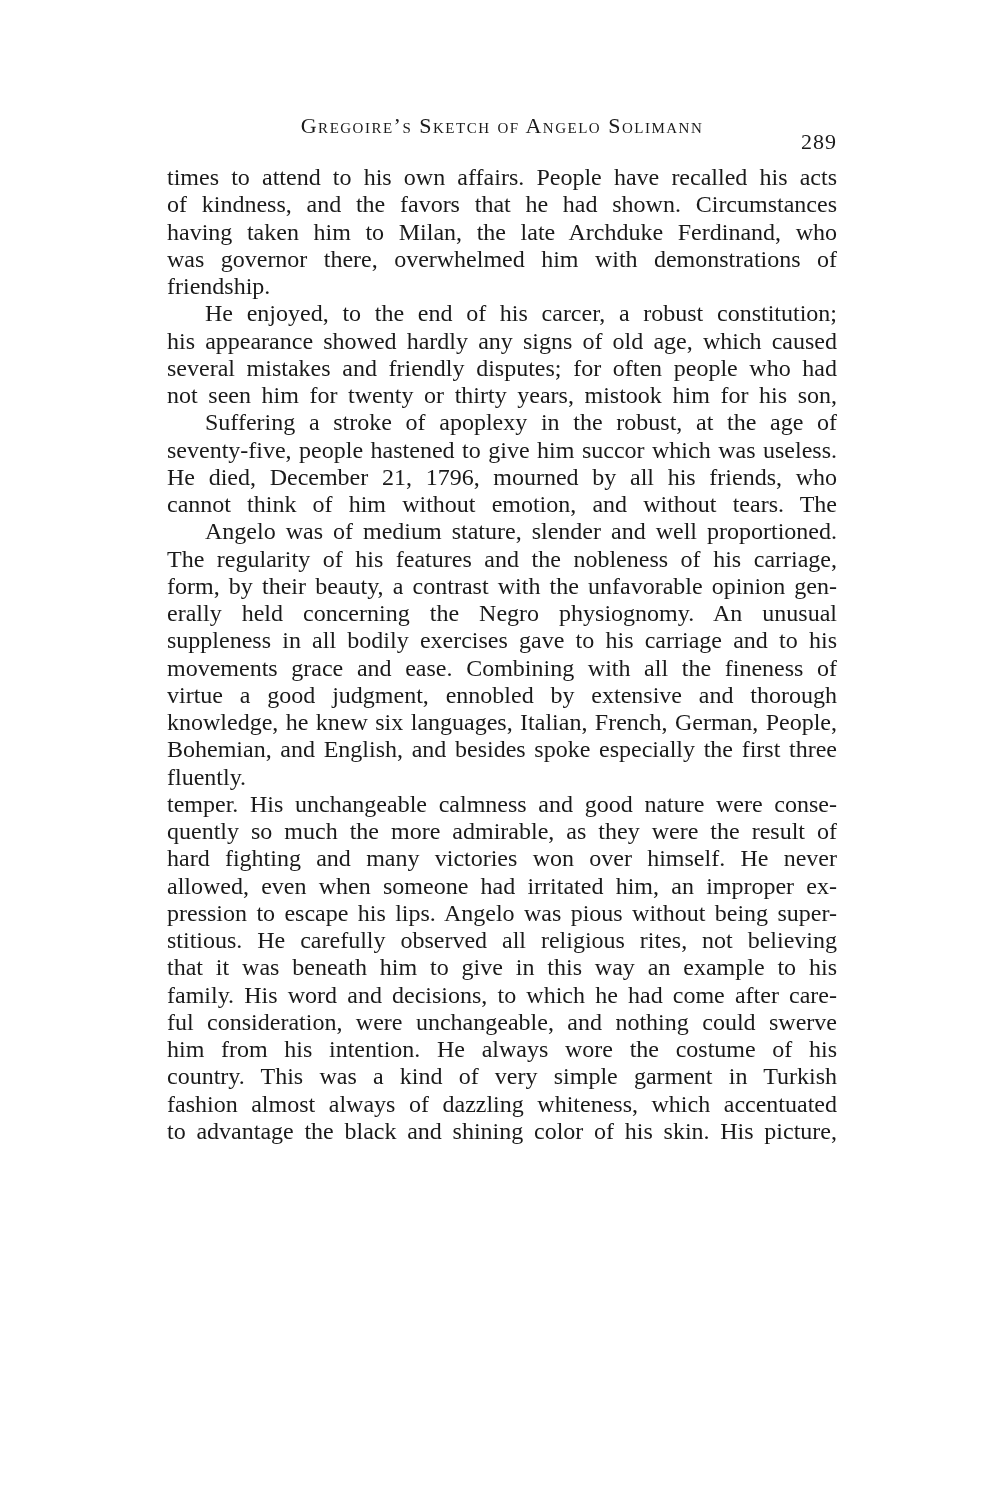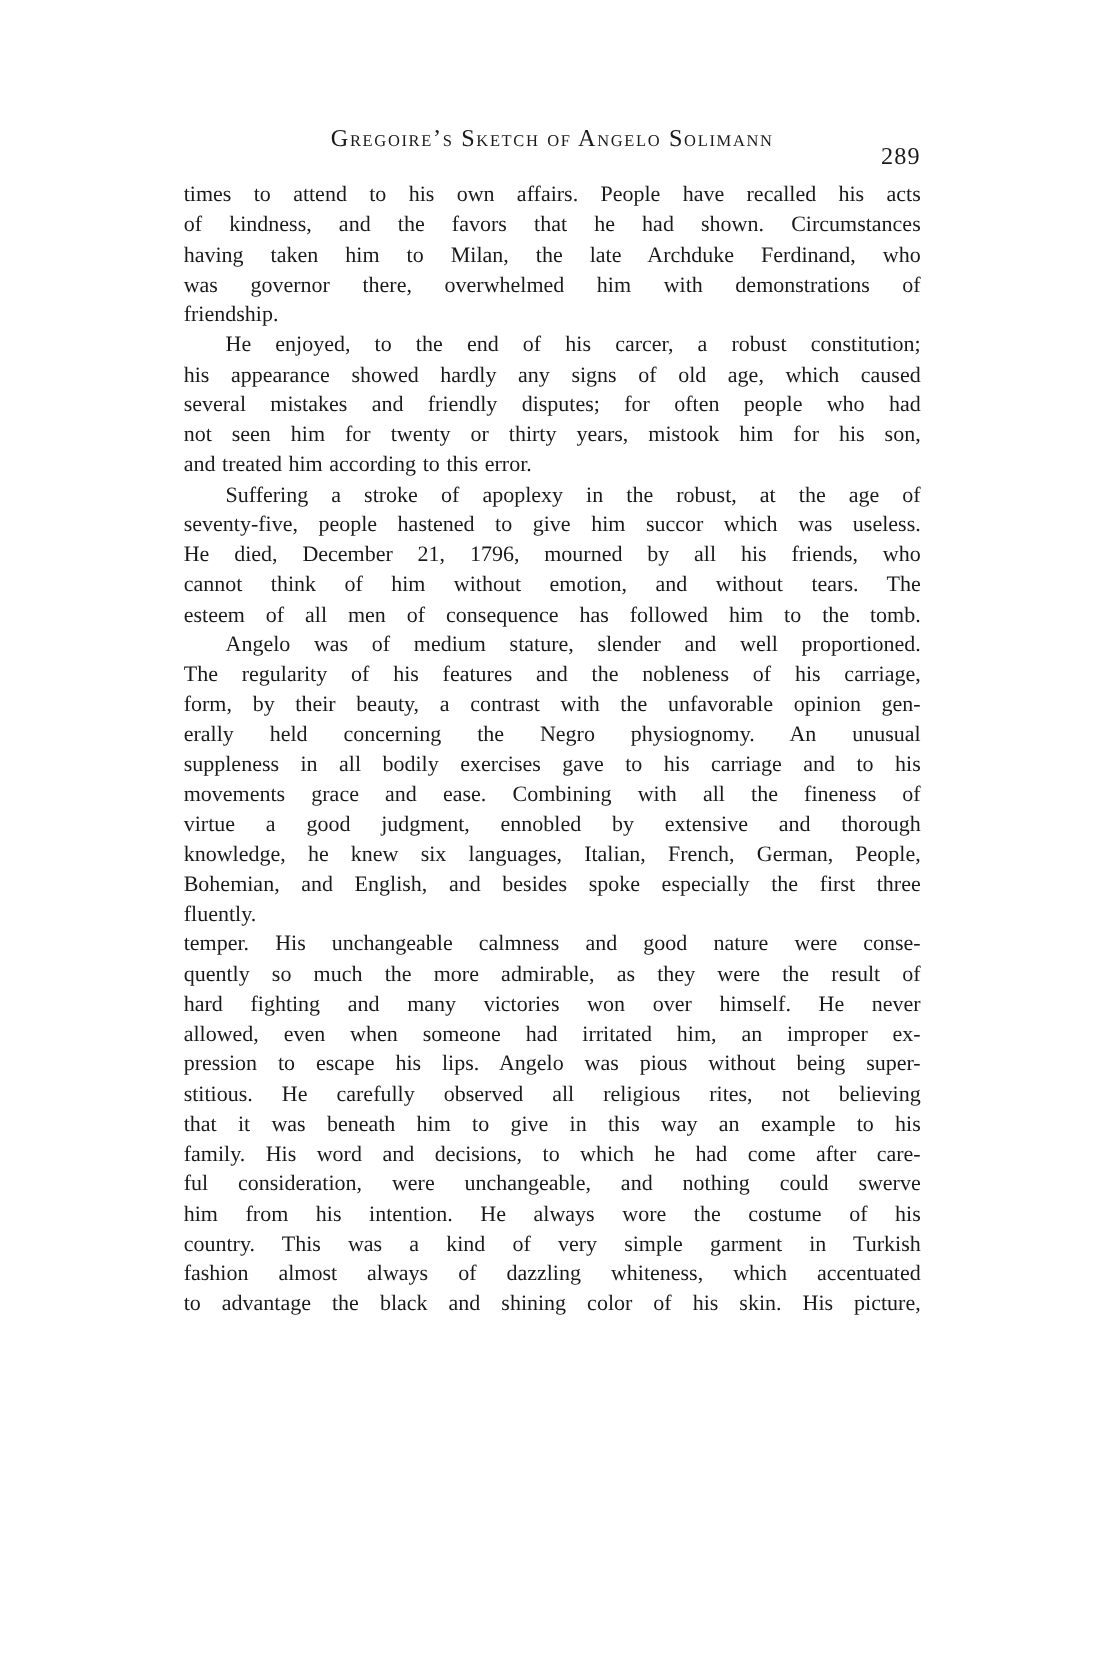"times to attend to his" .line { font-size: 20px -> 24px }
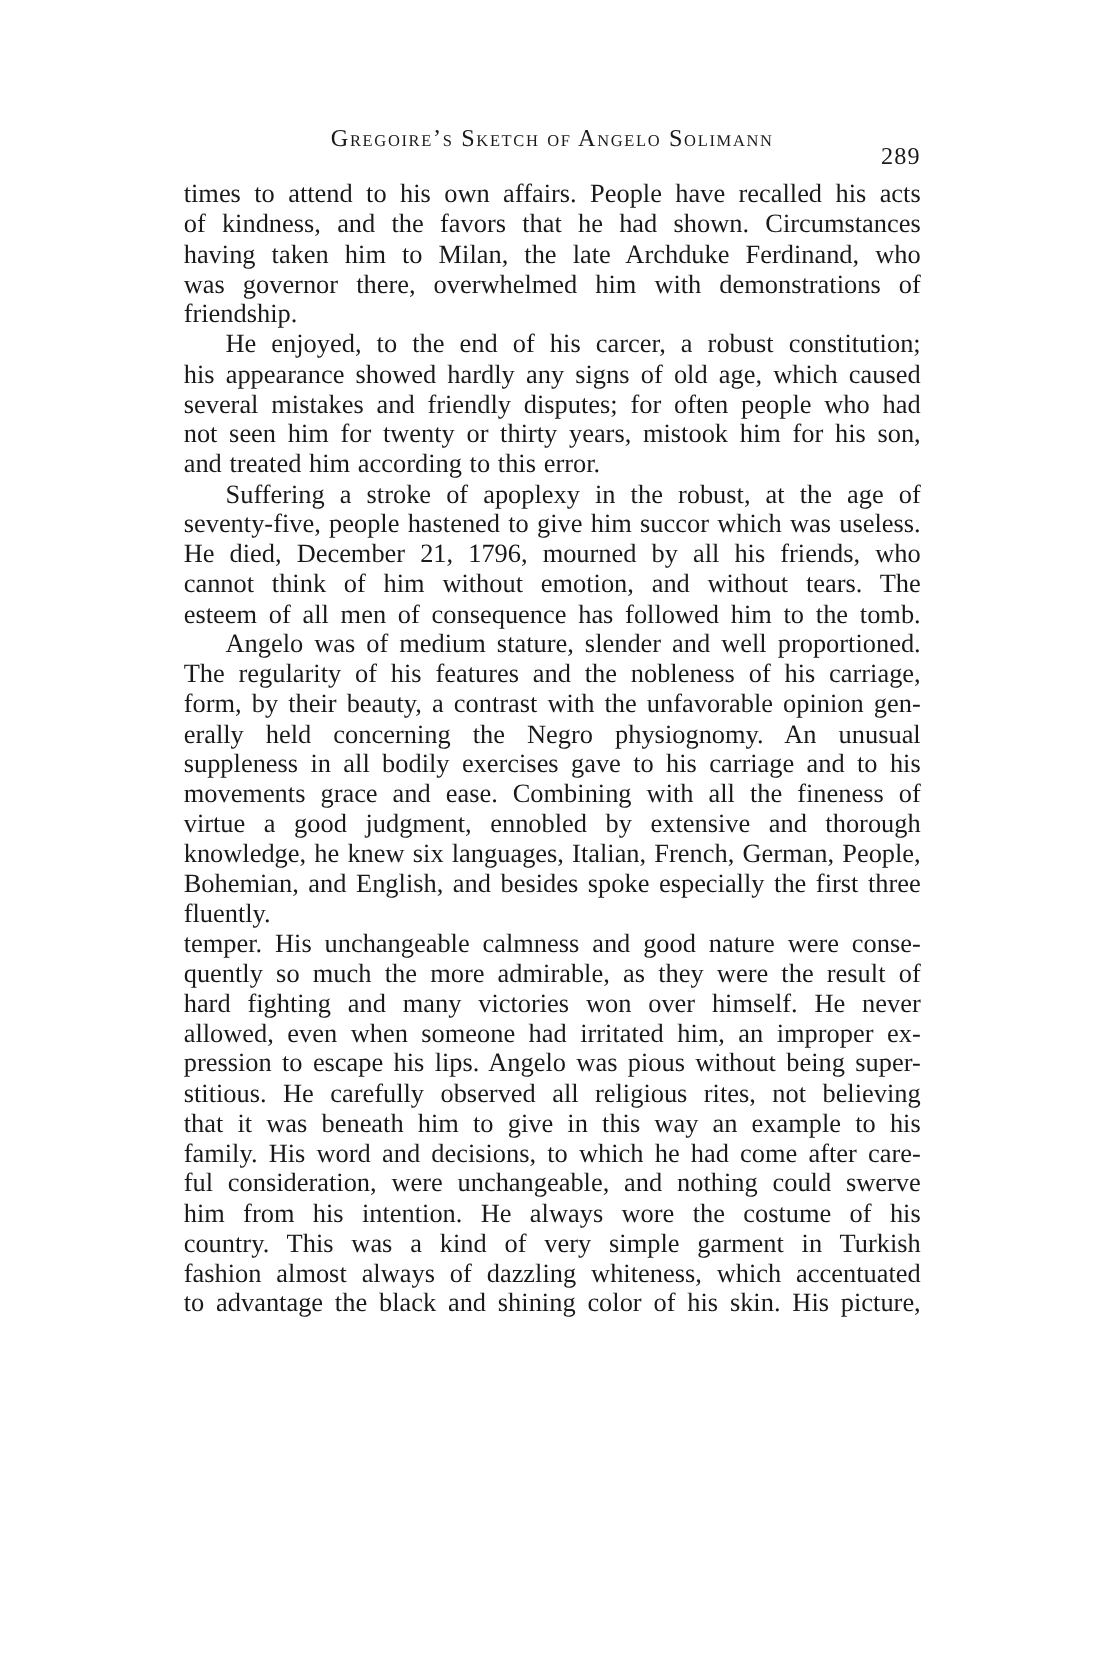"and treated him according to" div.line { html: <div>and treated him according to this error.</div> -> none }
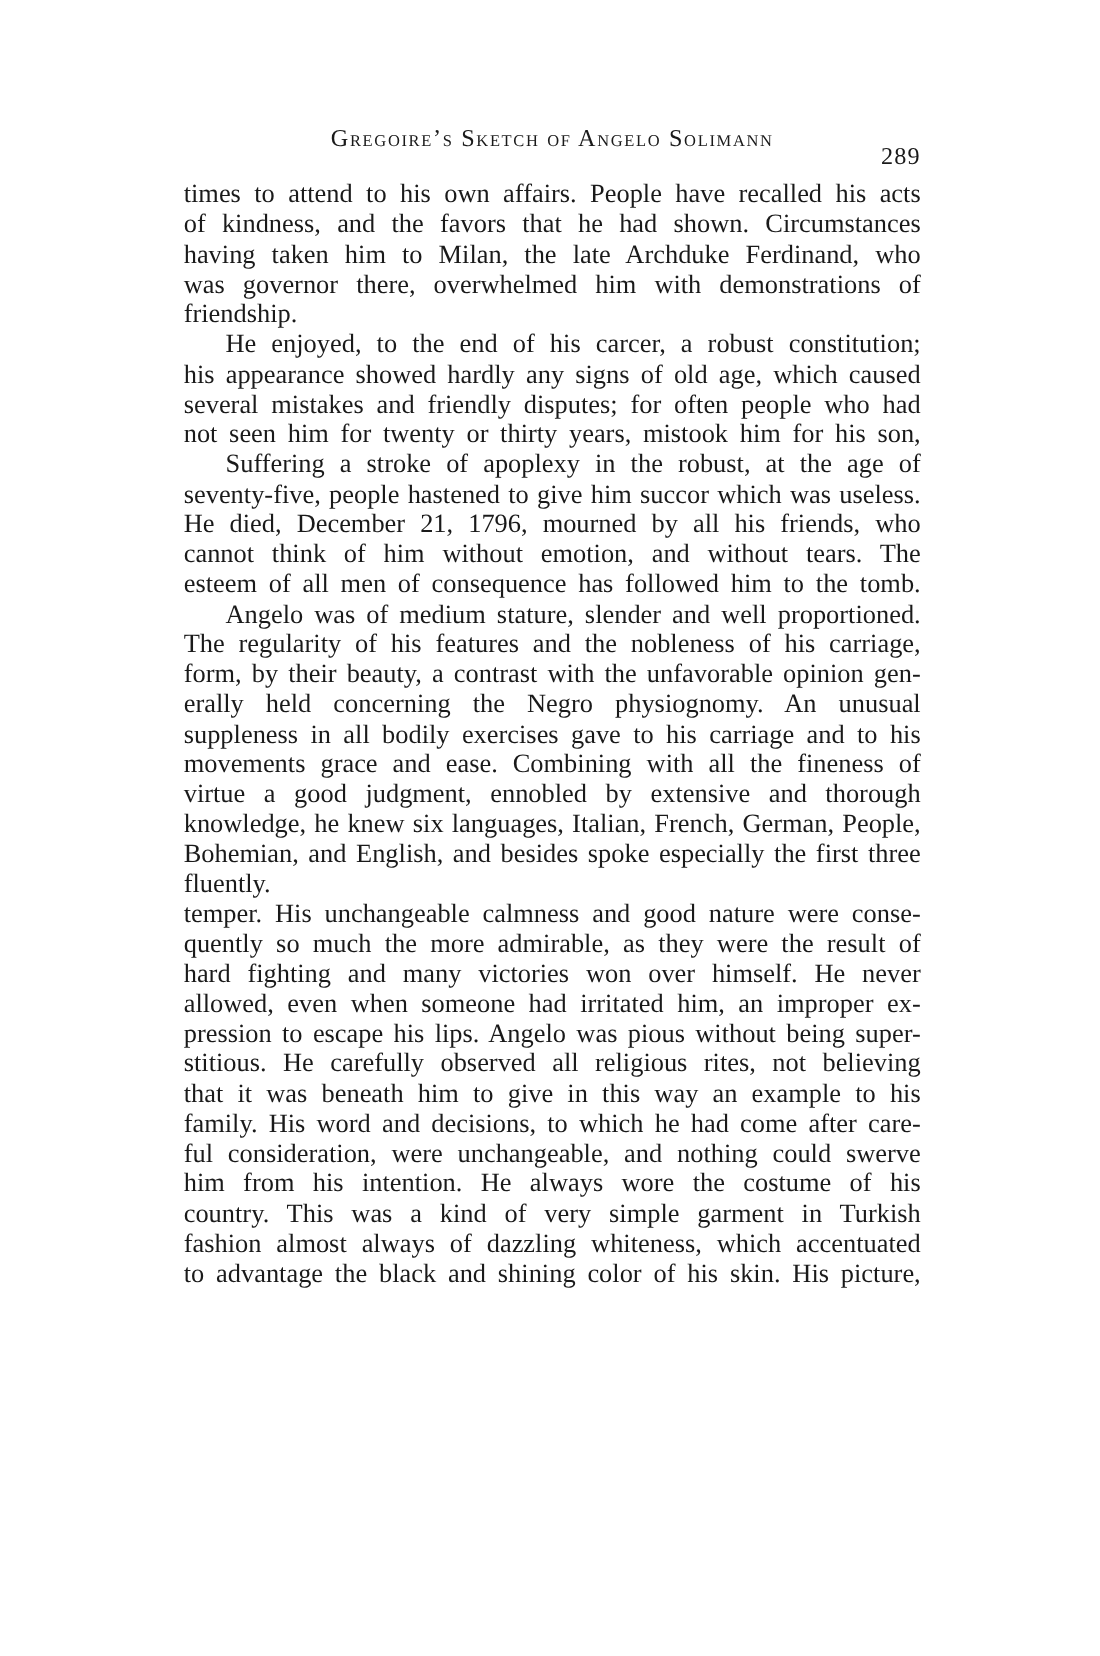"esteem of all men of" div.line { html: <div>esteem of all men of consequence has followed him to the tomb.</div> -> none }
